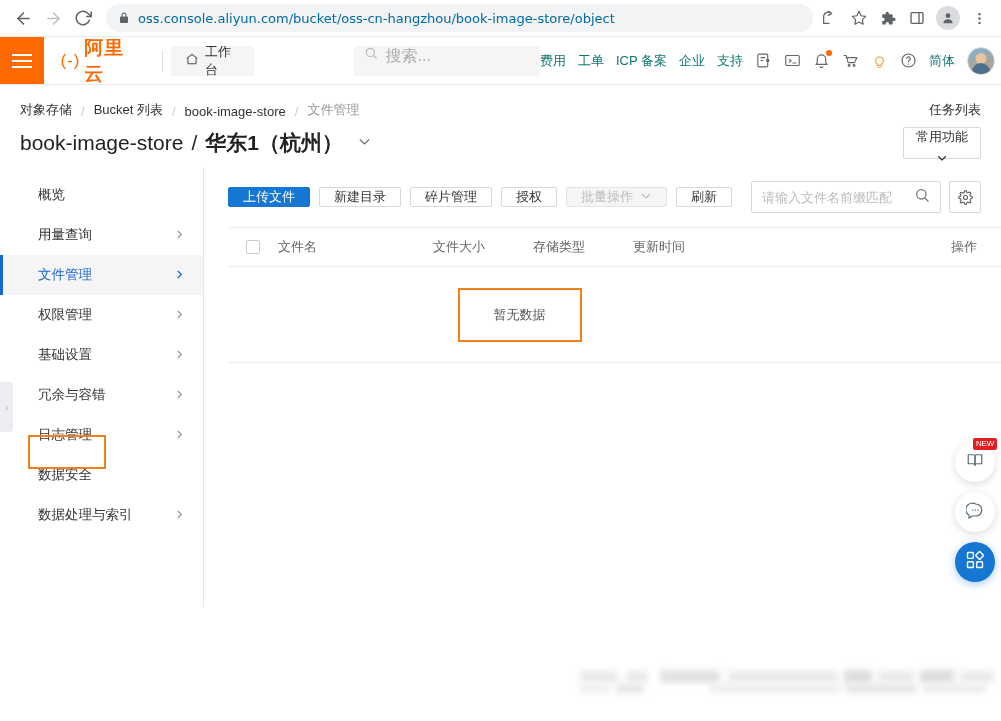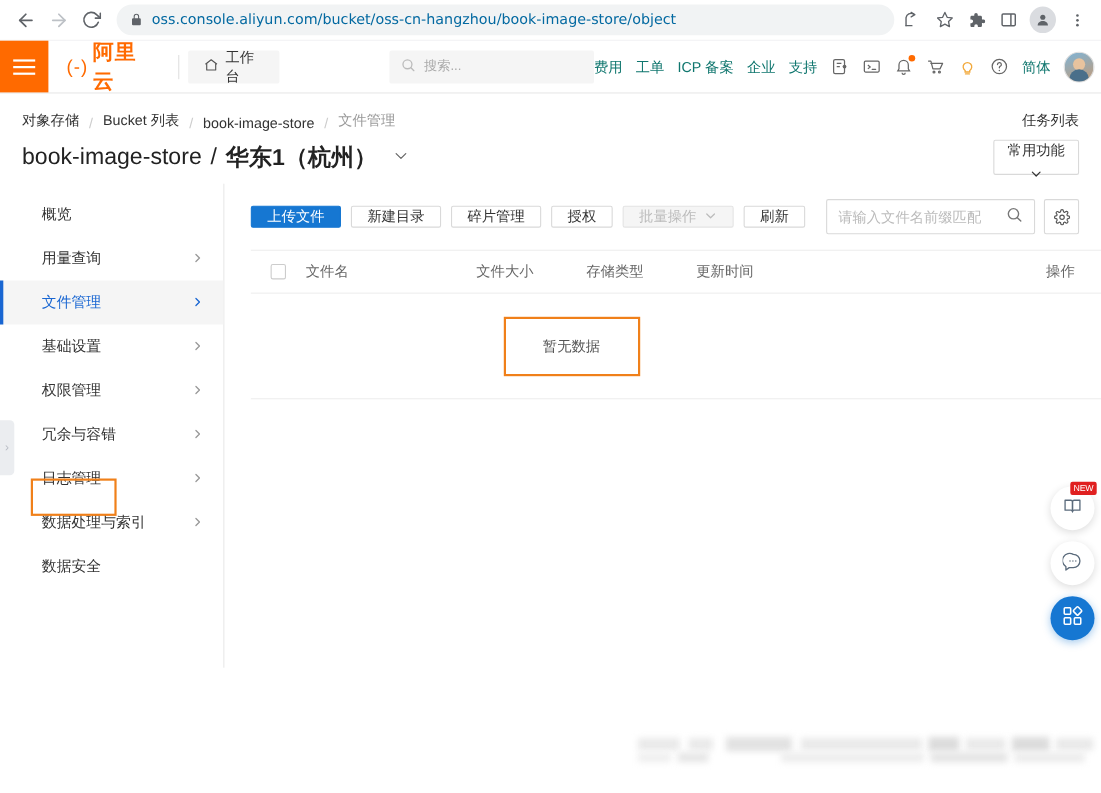"搜索..." .hdr-search { align-items: center -> none; font-size: 12px -> 16px }
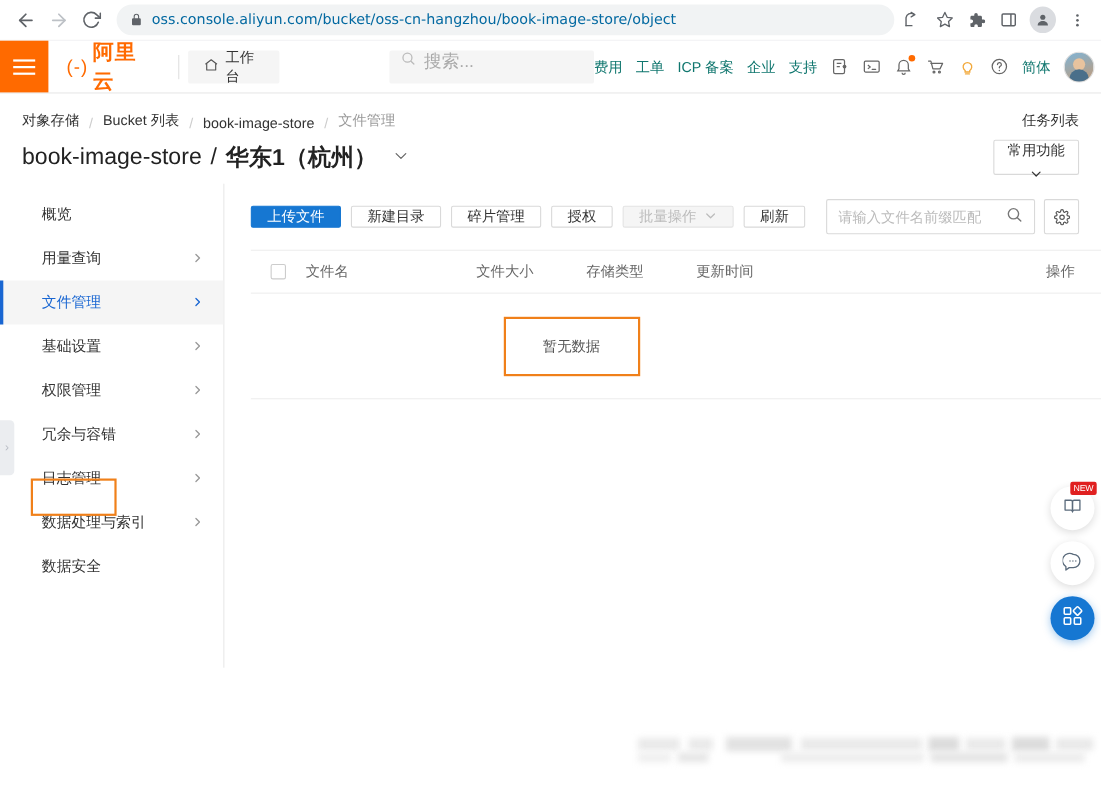"基础设置" div.side-item { order: before "权限管理" -> after "权限管理" }
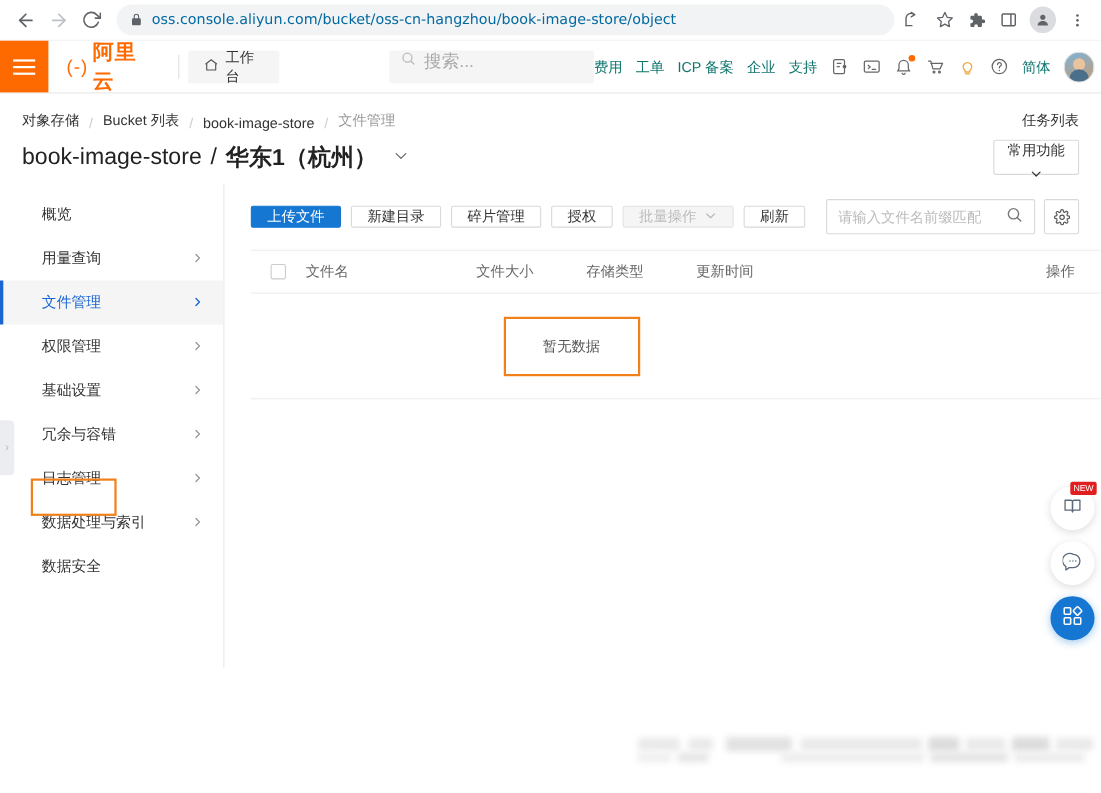"数据处理与索引" div.side-item { order: before "数据安全" -> after "数据安全" }
